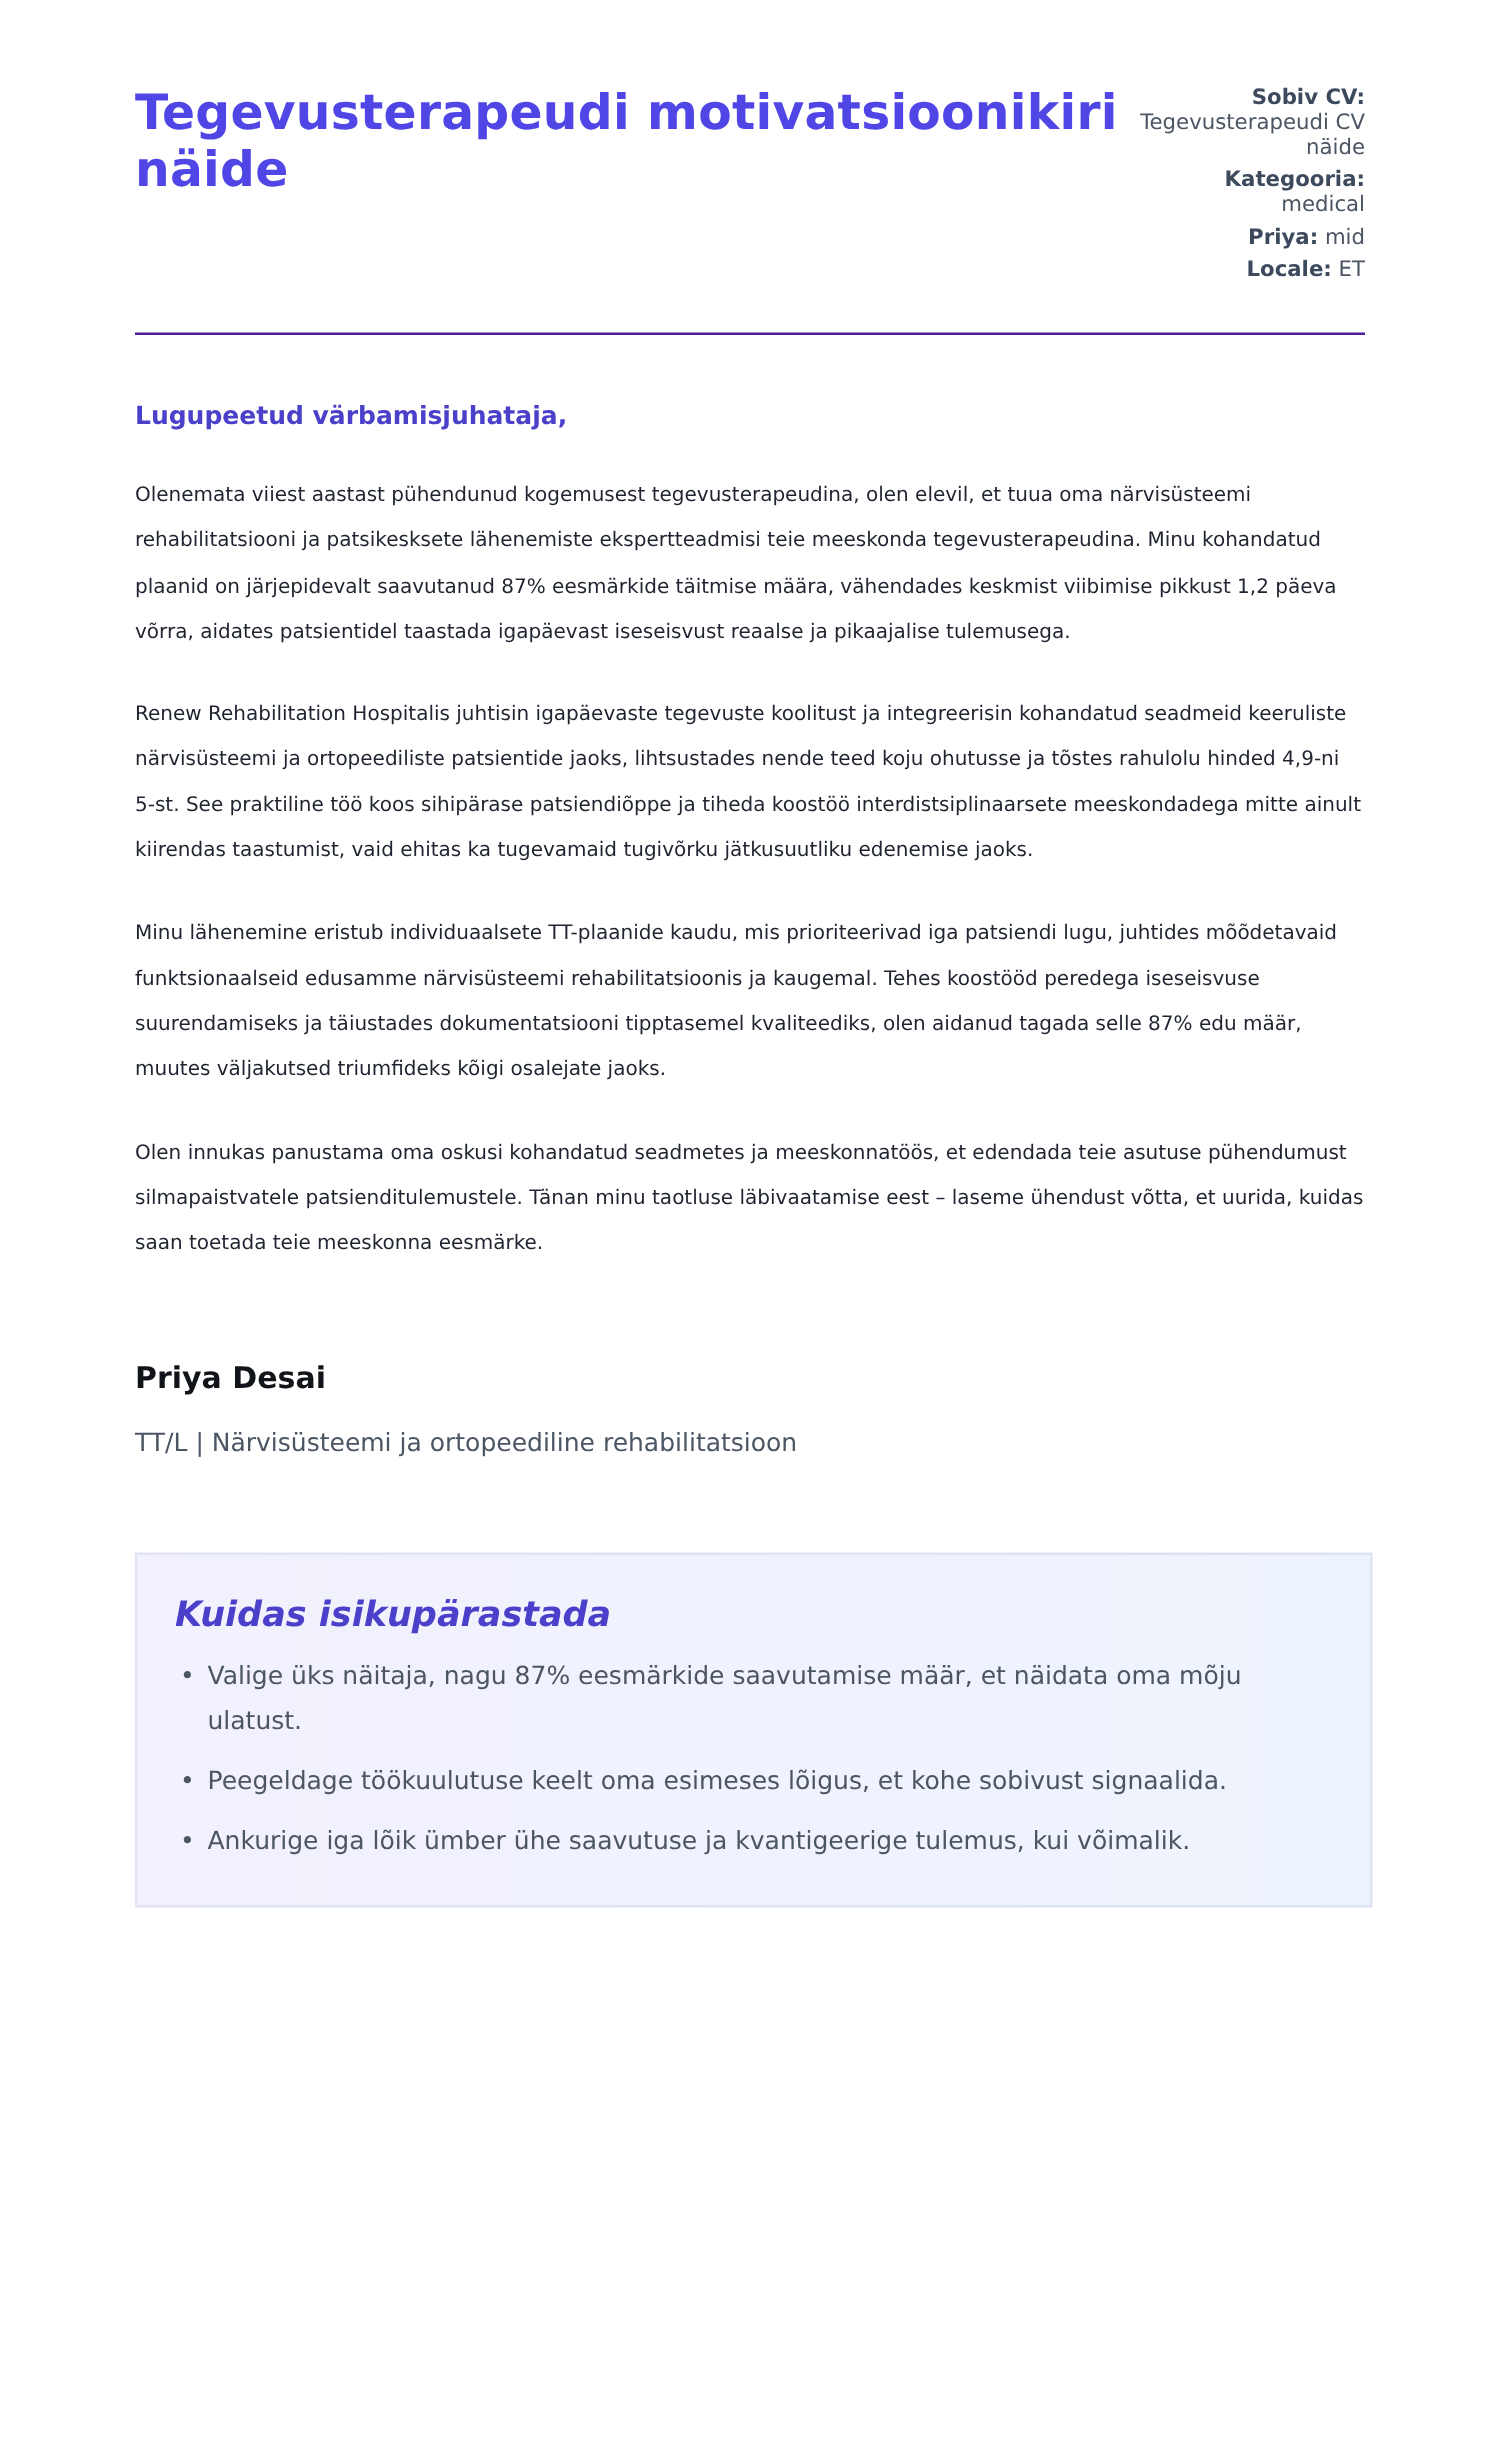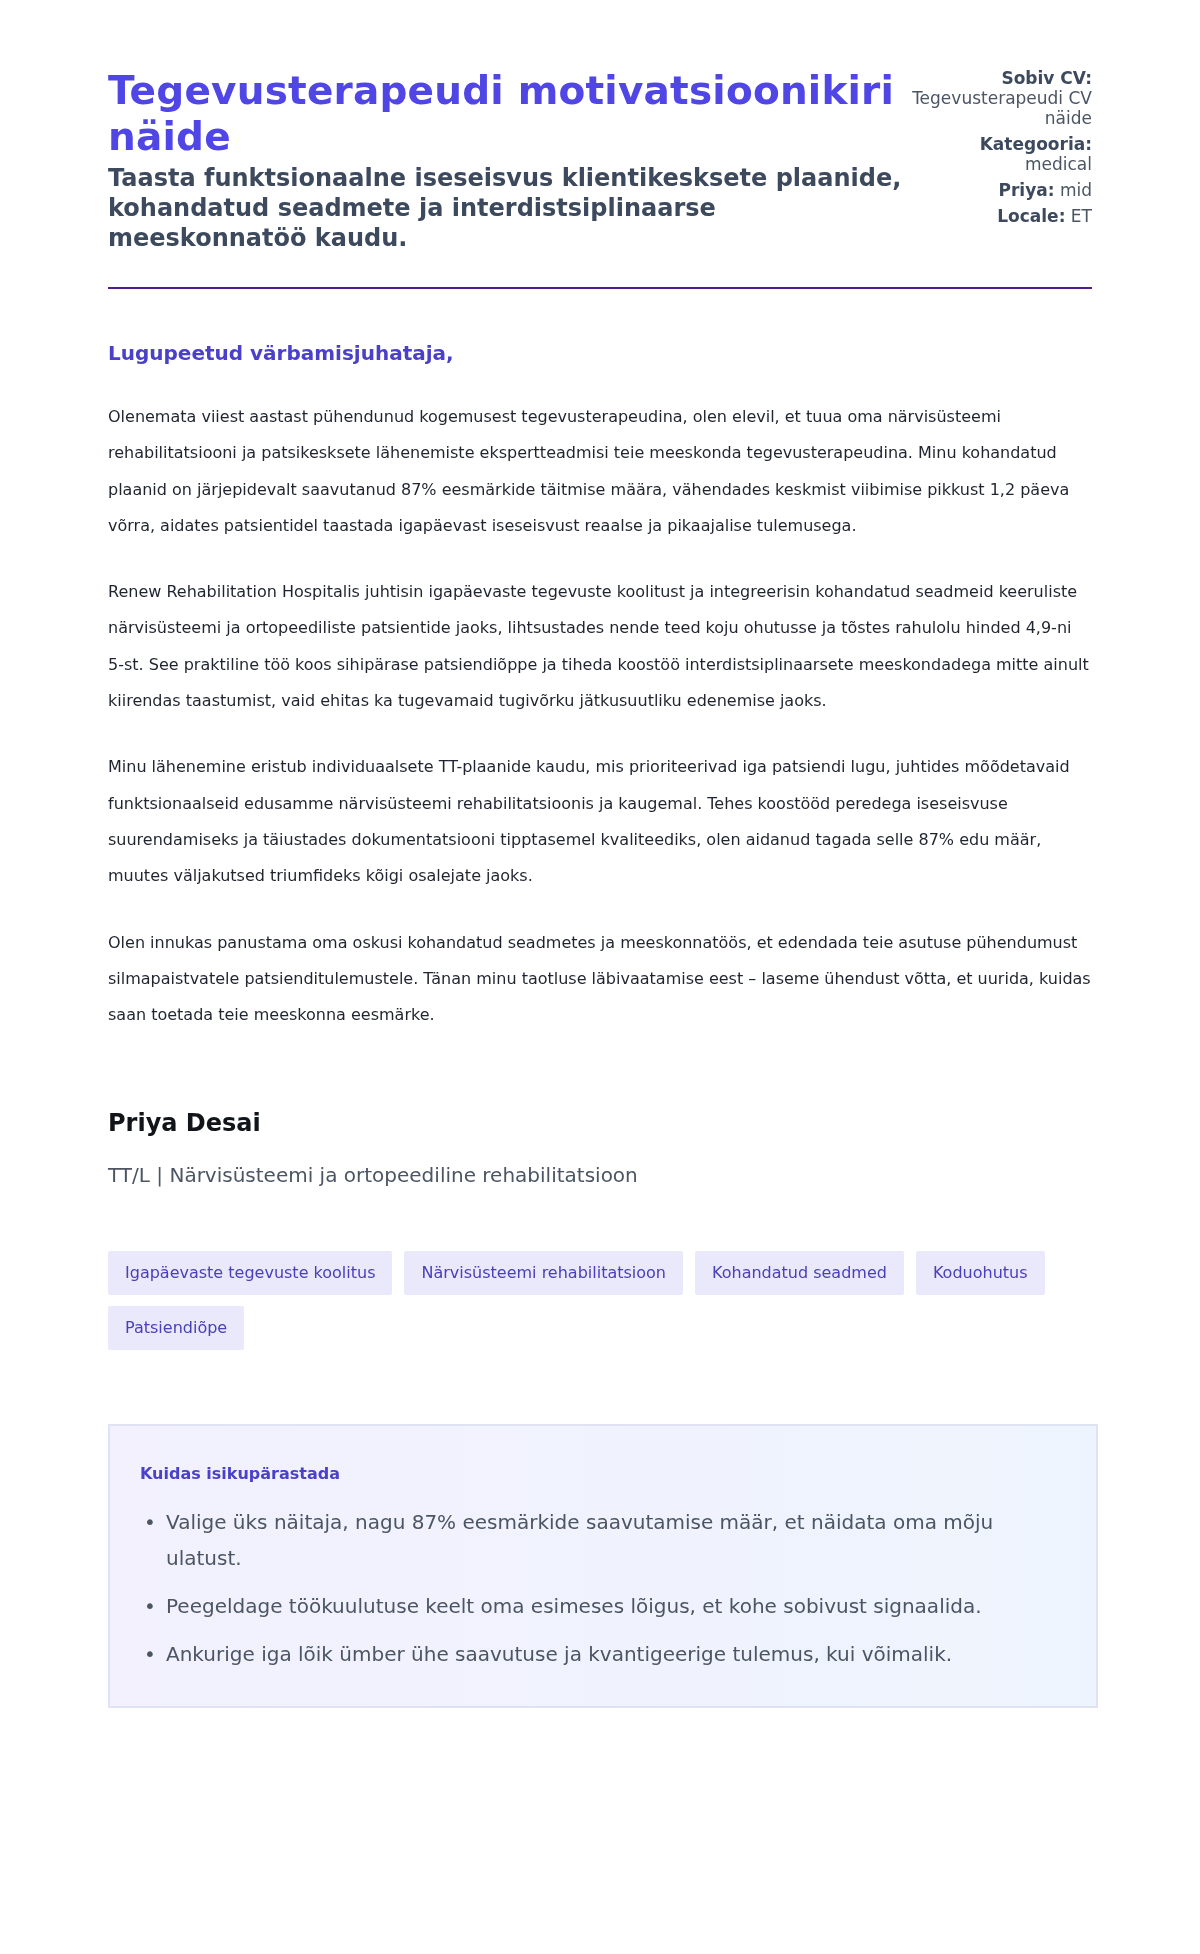"Taasta funktsionaalne iseseisvus" h2.subtitle { html: <h2>Taasta funktsionaalne iseseisvus klientikesksete plaanide, kohandatud seadmete ja interdistsiplinaarse meeskonnatöö kaudu.</h2> -> none }
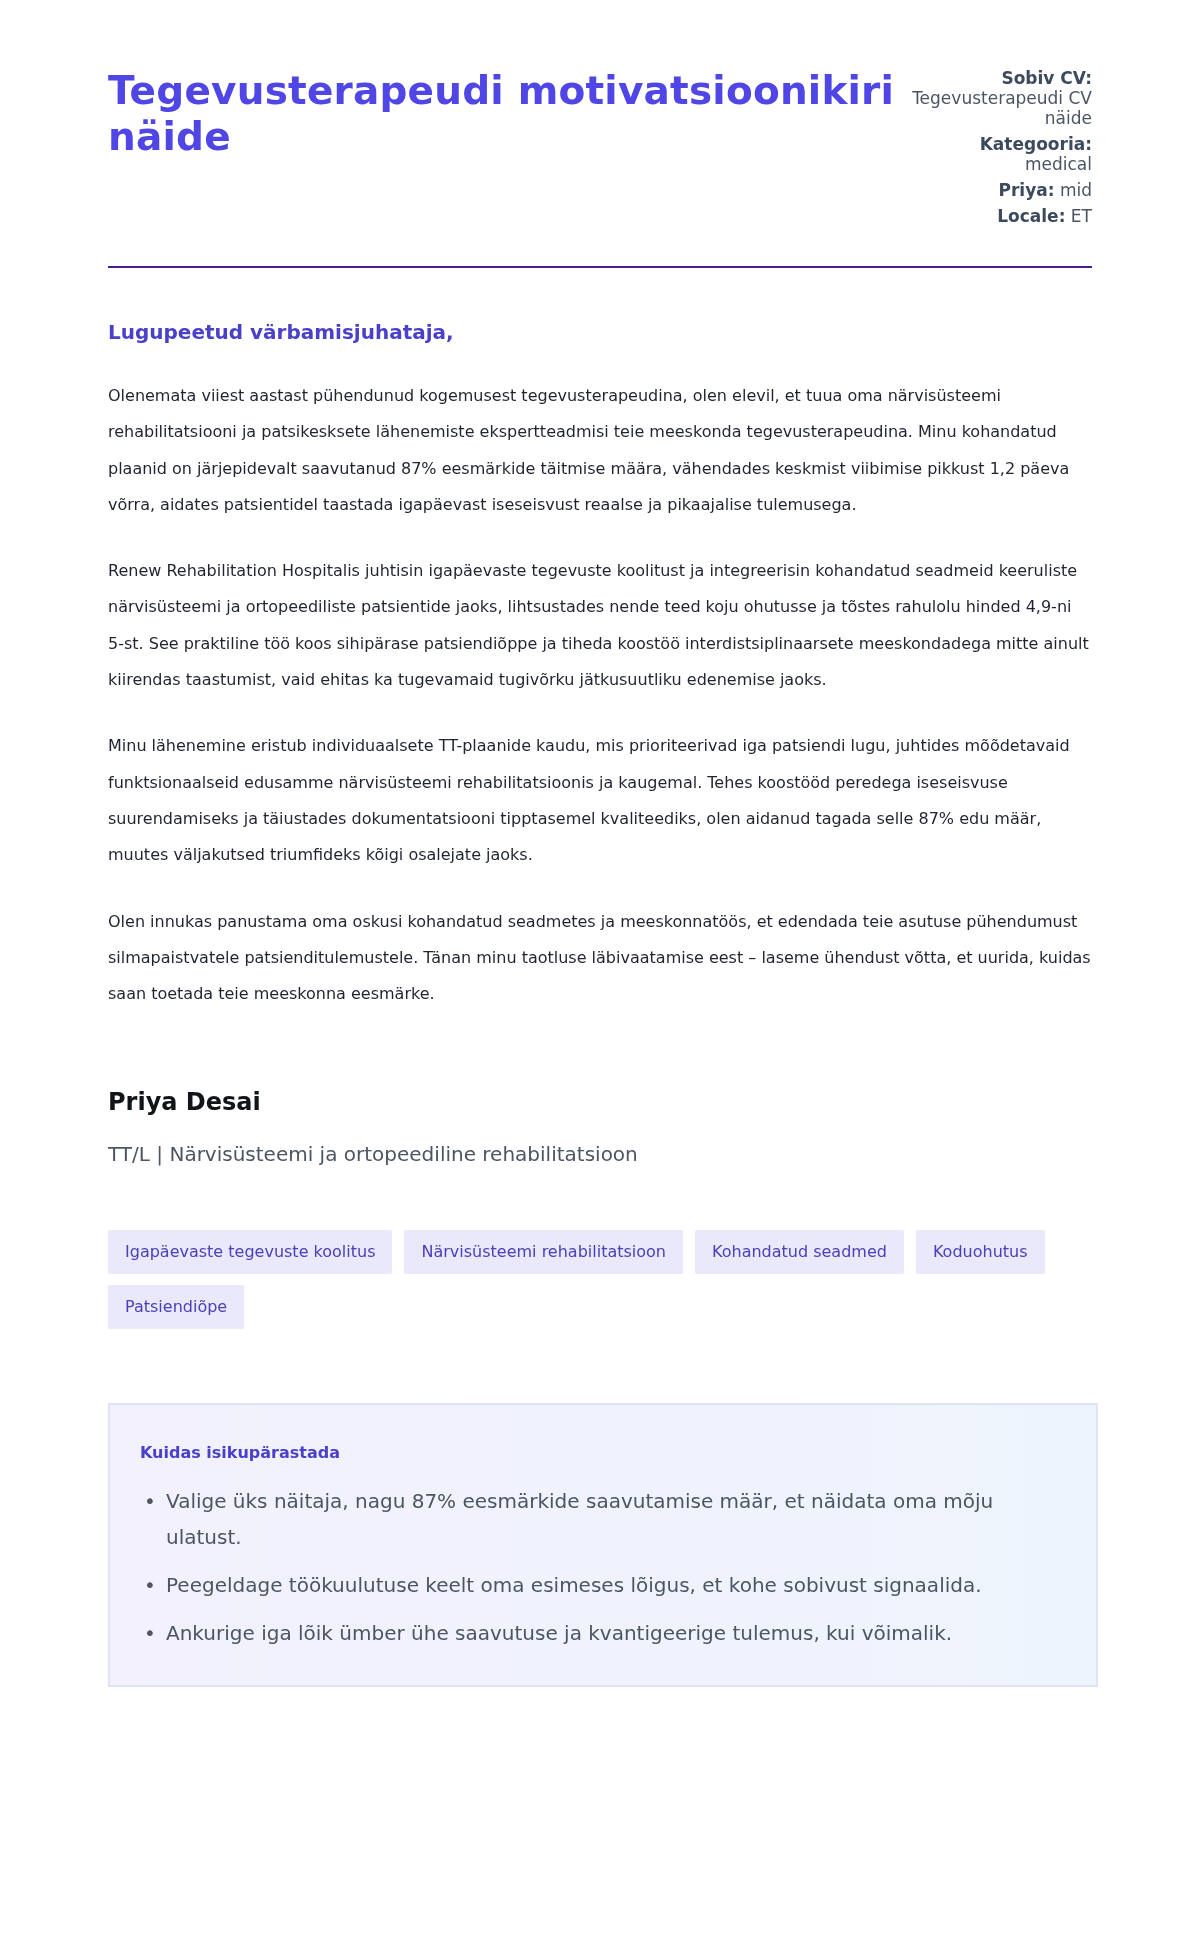"Igapäevaste tegevuste koolitus" div.tags { html: <div> <span>Igapäevaste tegevuste koolitus</span> <span>Närvisüsteemi rehabilitatsioon</span> <span>Kohandatud seadmed</span> <span>Koduohutus</span> <span>Patsiendiõpe</span> </div> -> none }
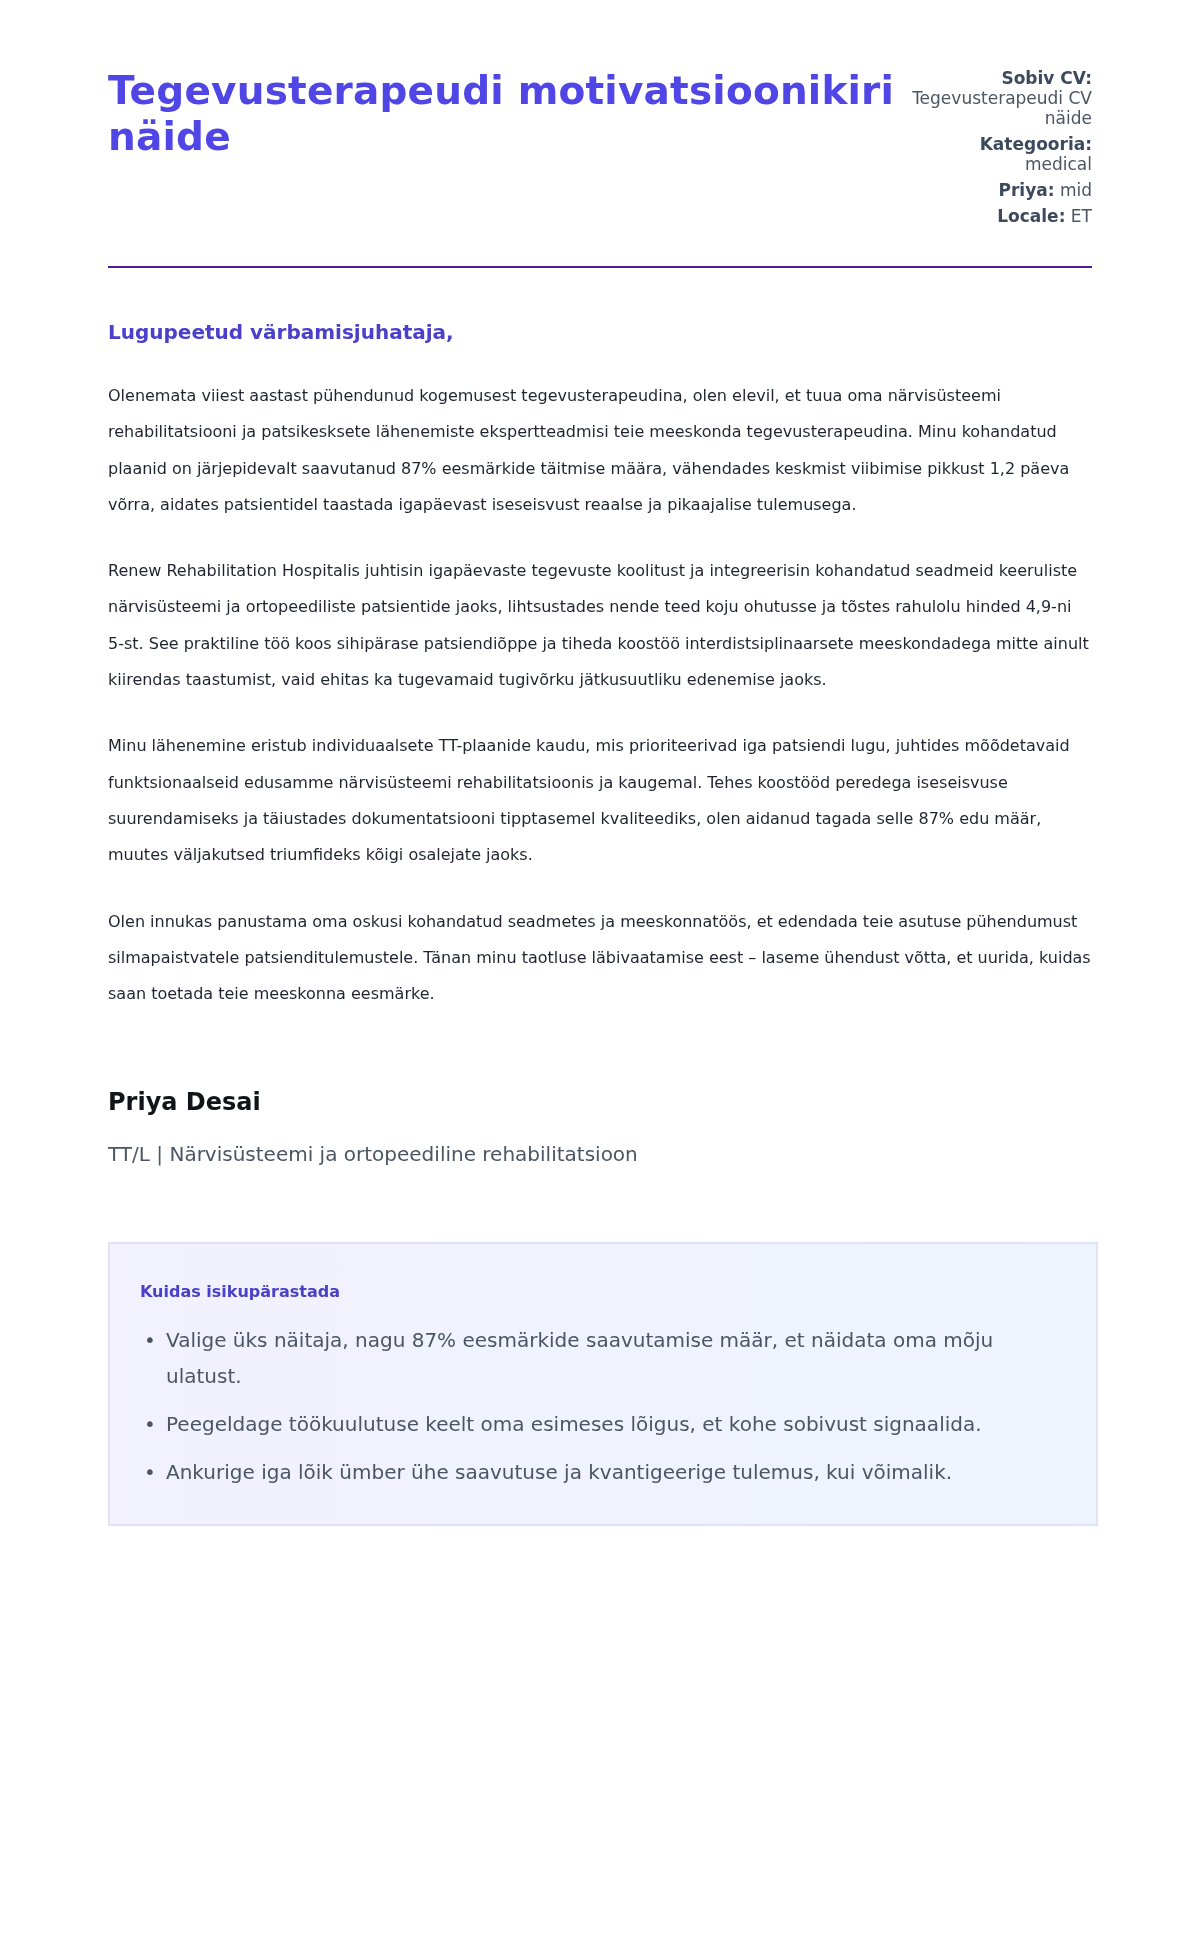"Kuidas isikupärastada" .tips-title { font-size: 16px -> 28px; font-style: none -> italic }
